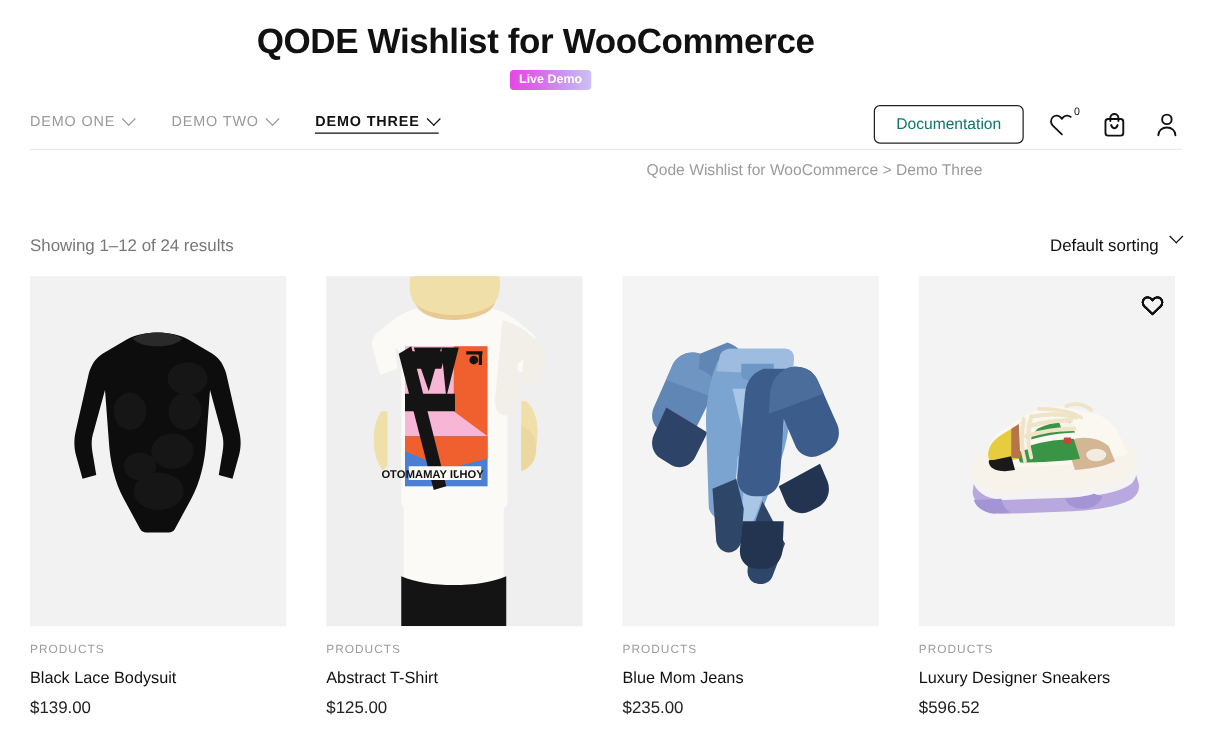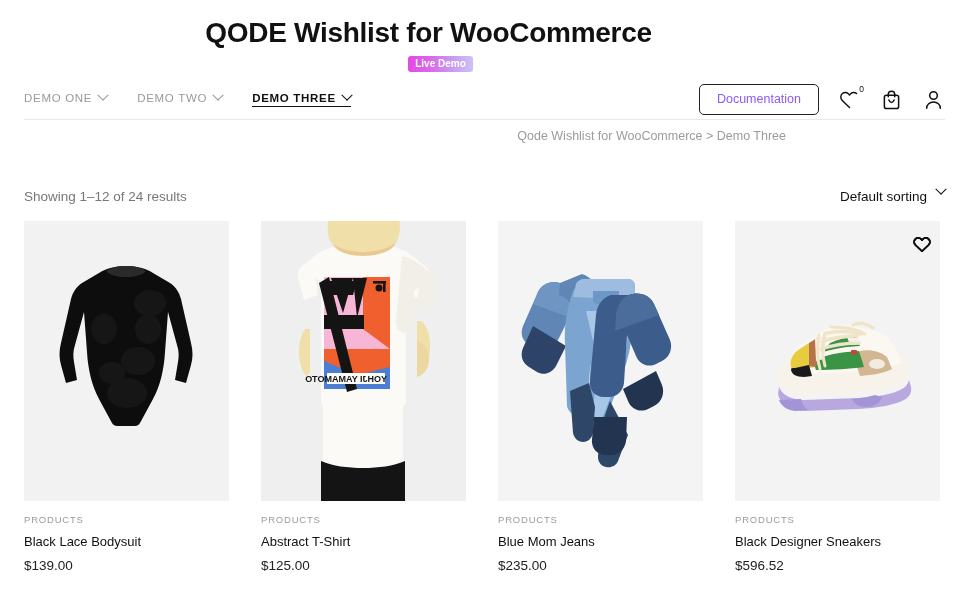"Documentation" .doc-button { color: #8b5cf6 -> #0f766e }
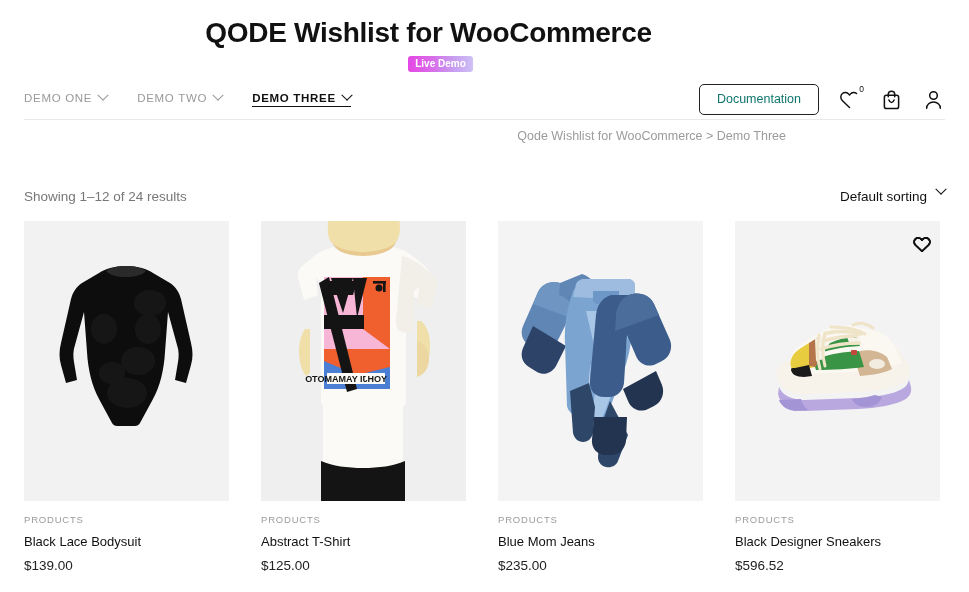"Black Designer Sneakers" div.card-title { text: Black -> Luxury }
